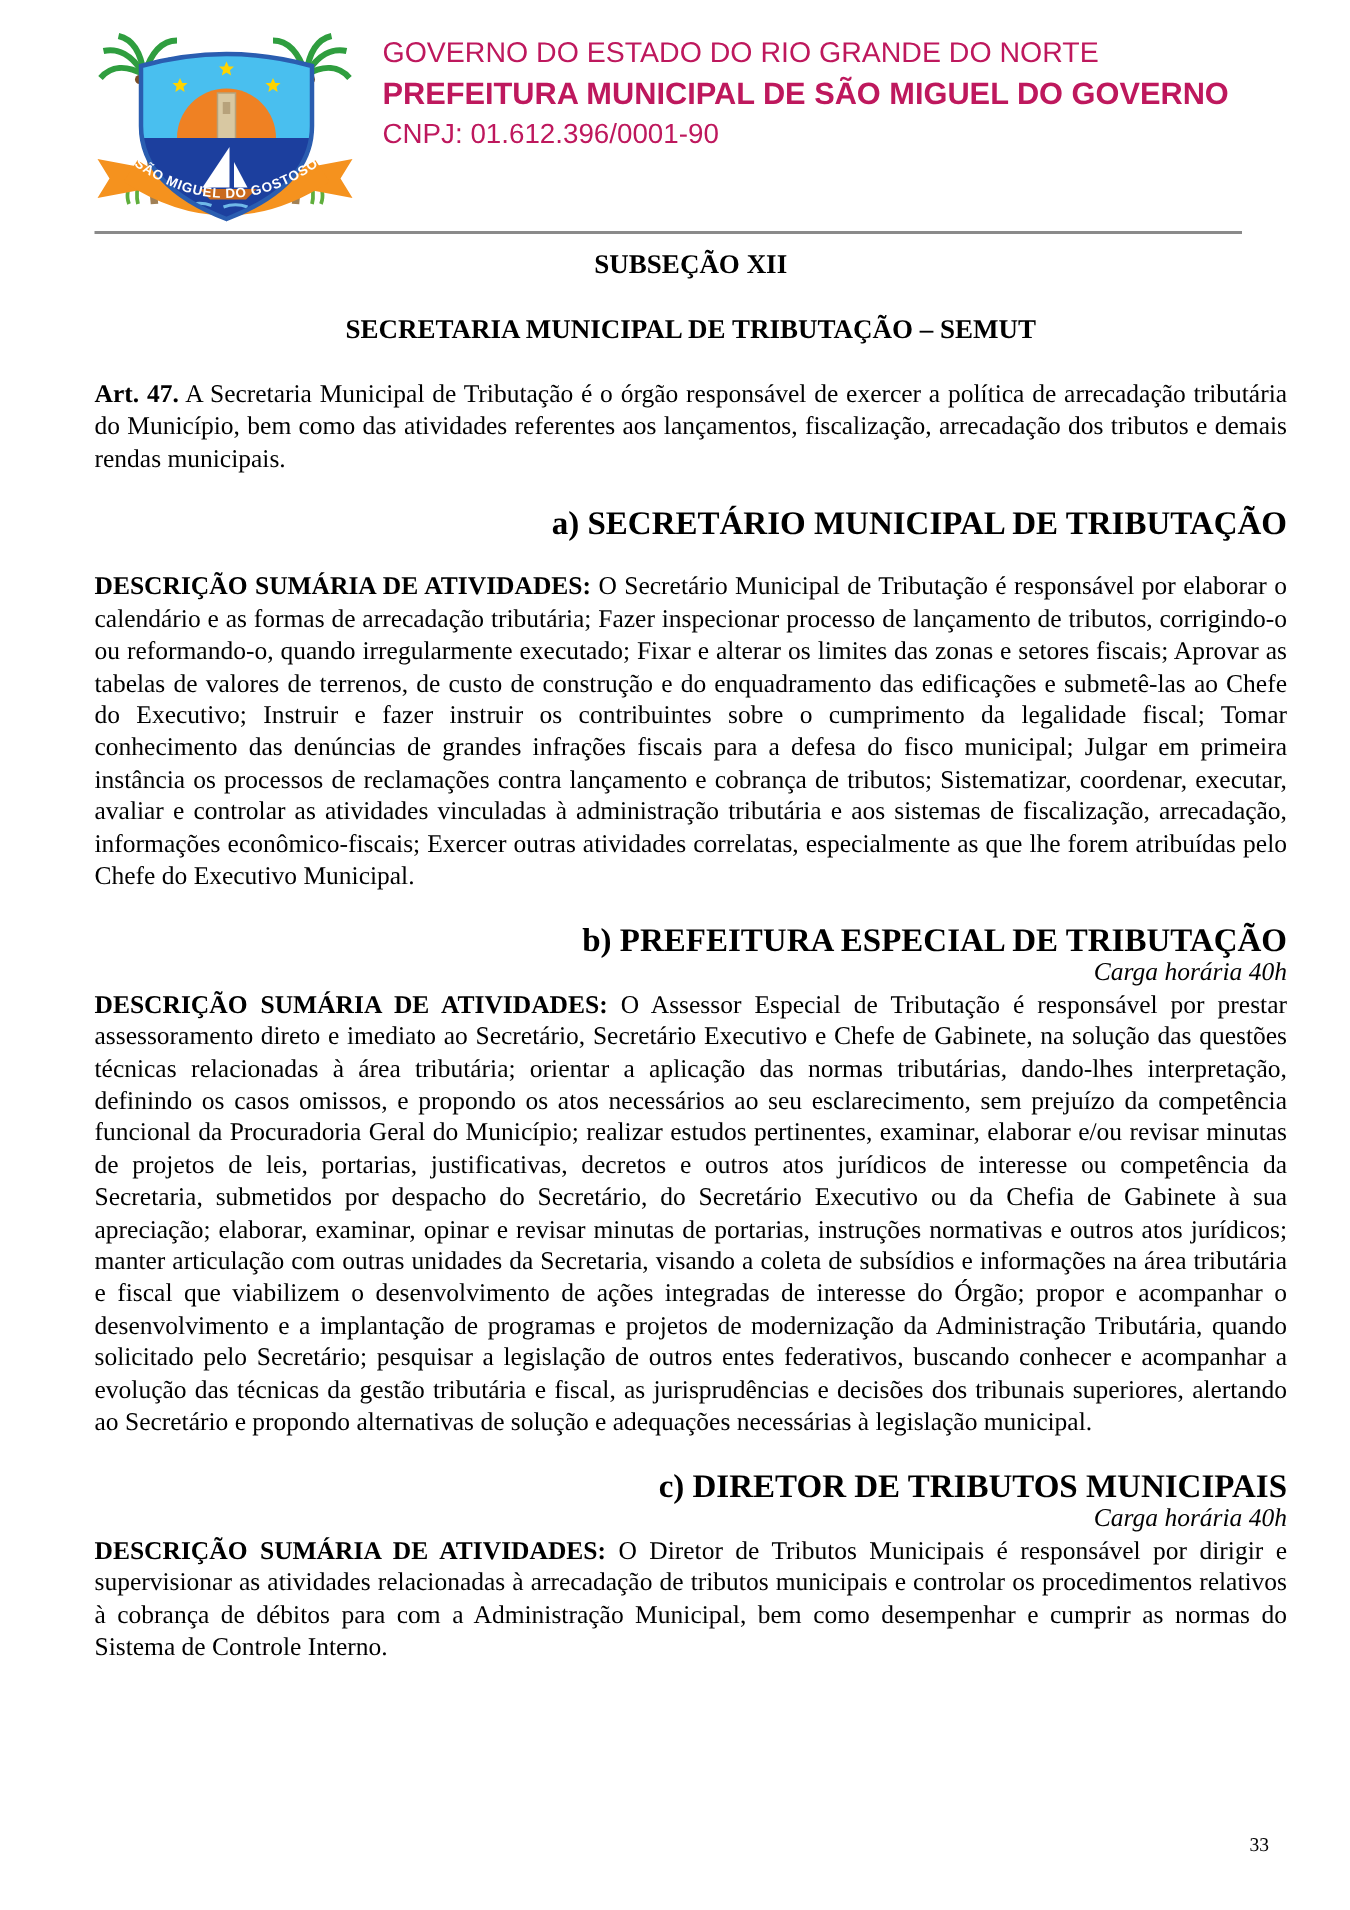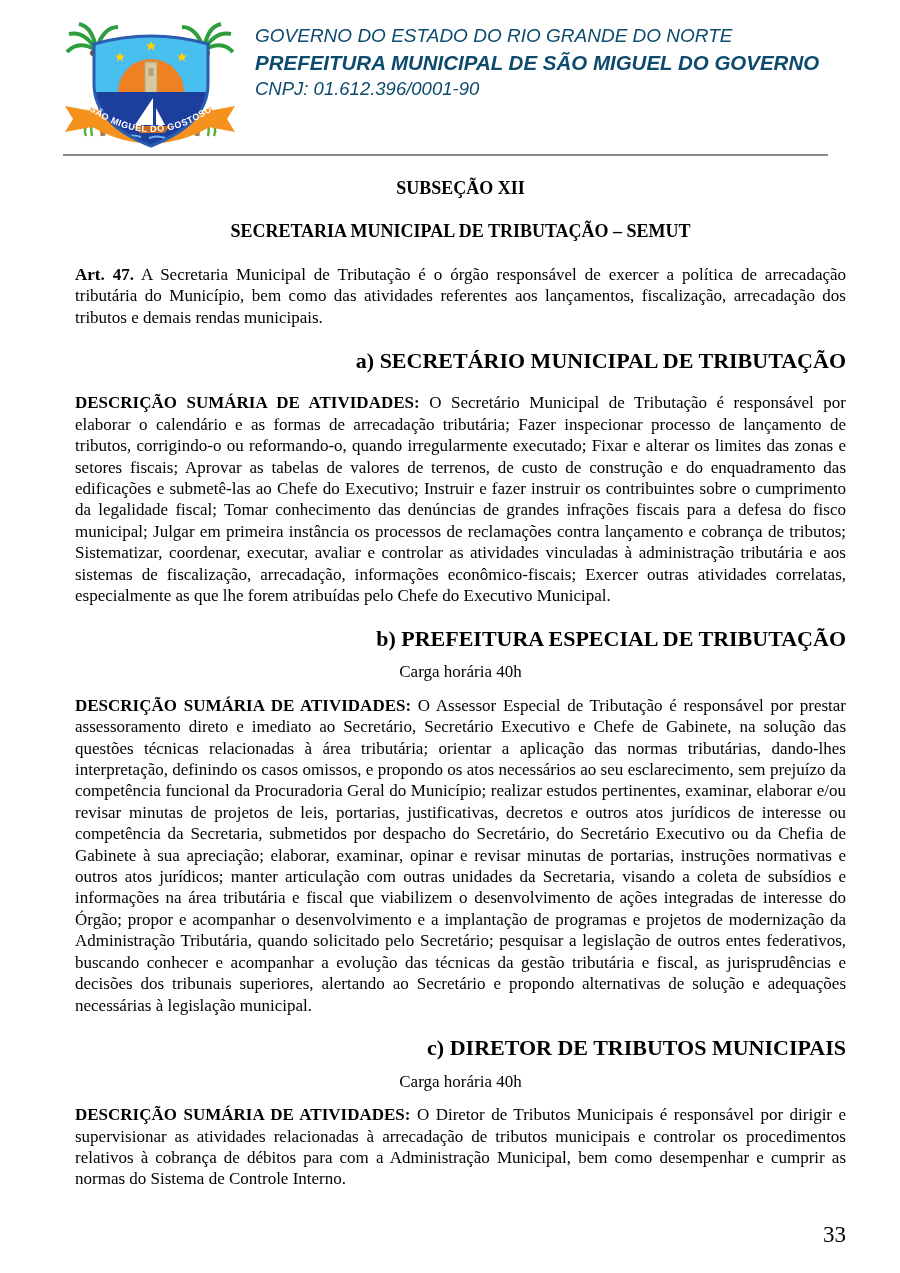"GOVERNO DO ESTADO DO RIO" .header-text { color: #0c4a6e -> #be185d; font-style: italic -> none }
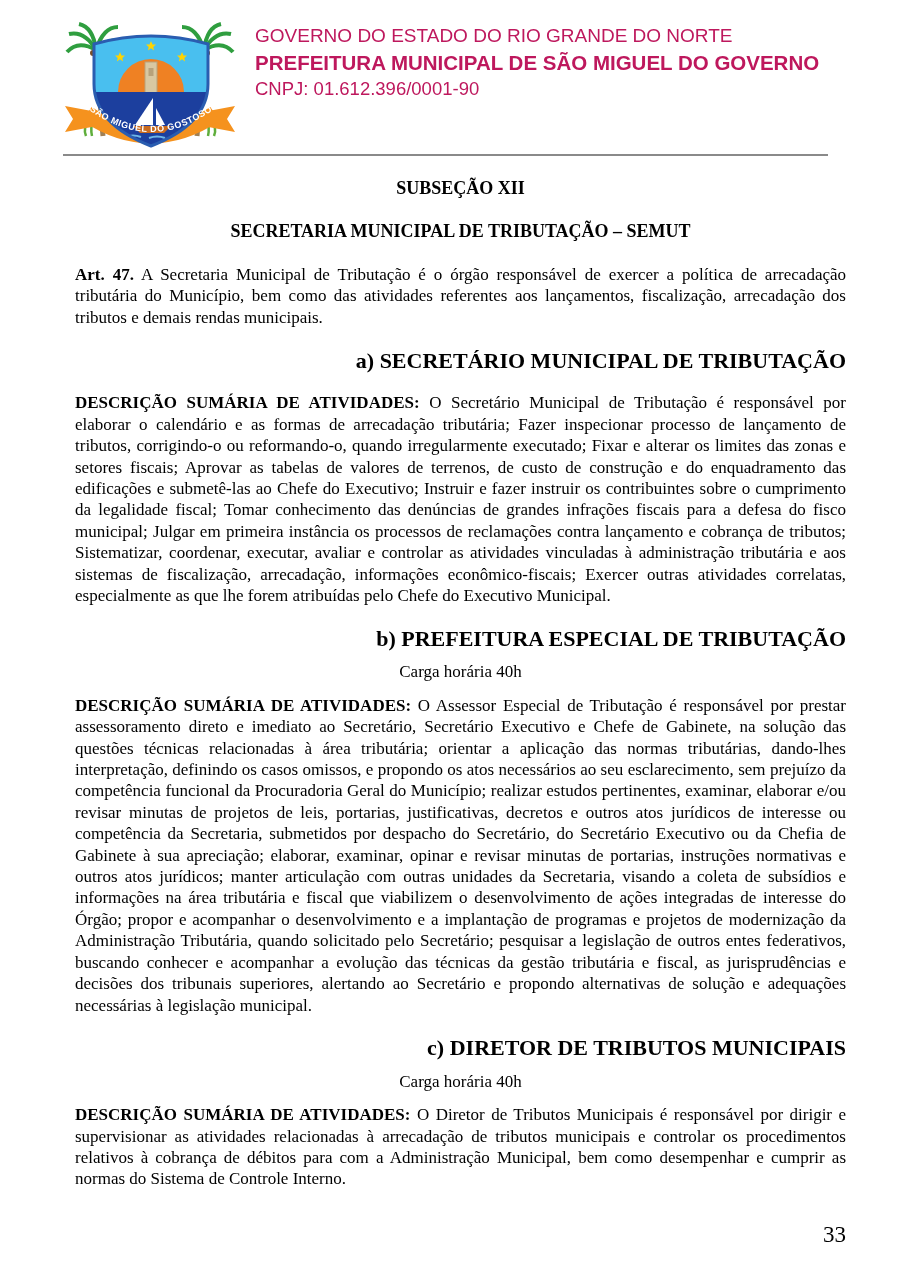"SUBSEÇÃO XII" .content p { margin: 12px -> 0 }
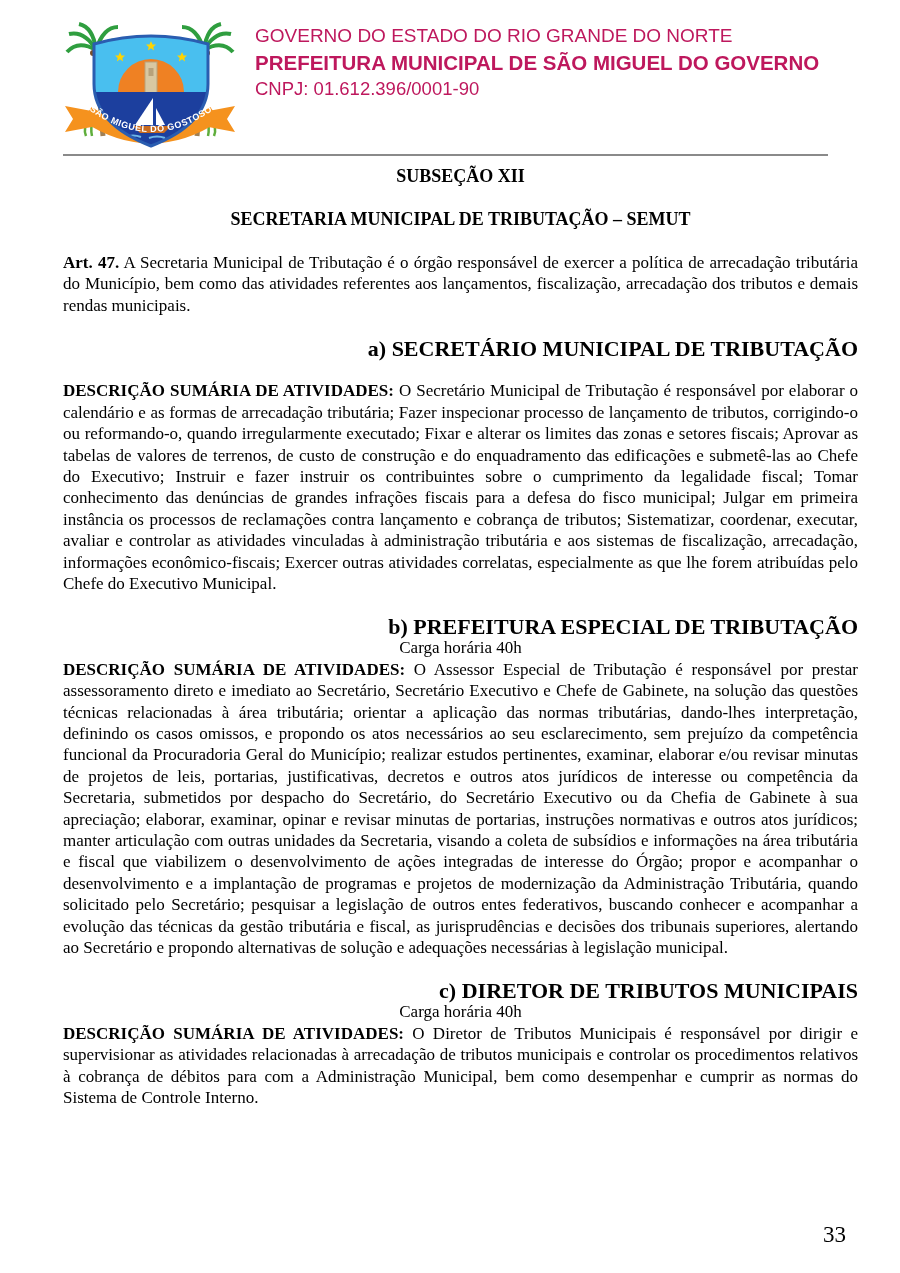"Carga horária 40h" .workload { font-style: none -> italic; text-align: center -> right }
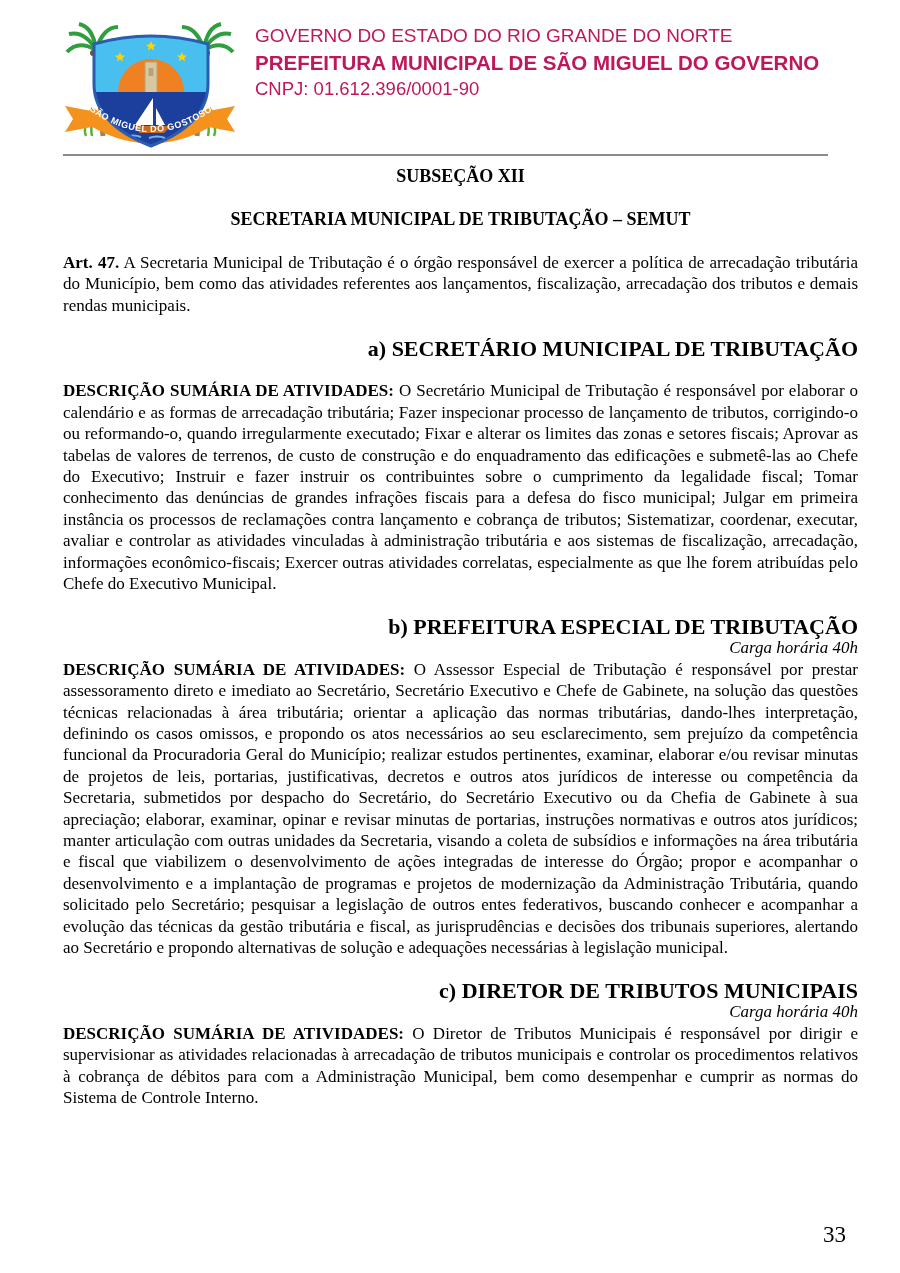"33" .page-number { font-size: 23px -> 13px }
